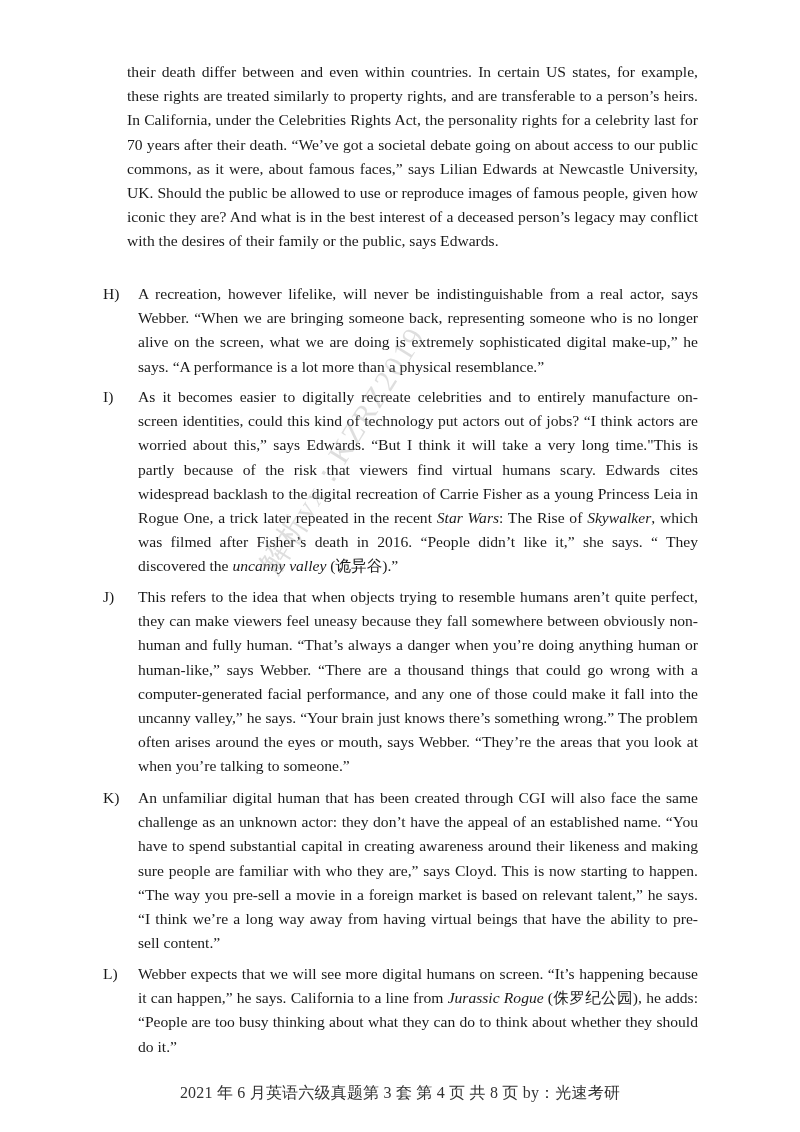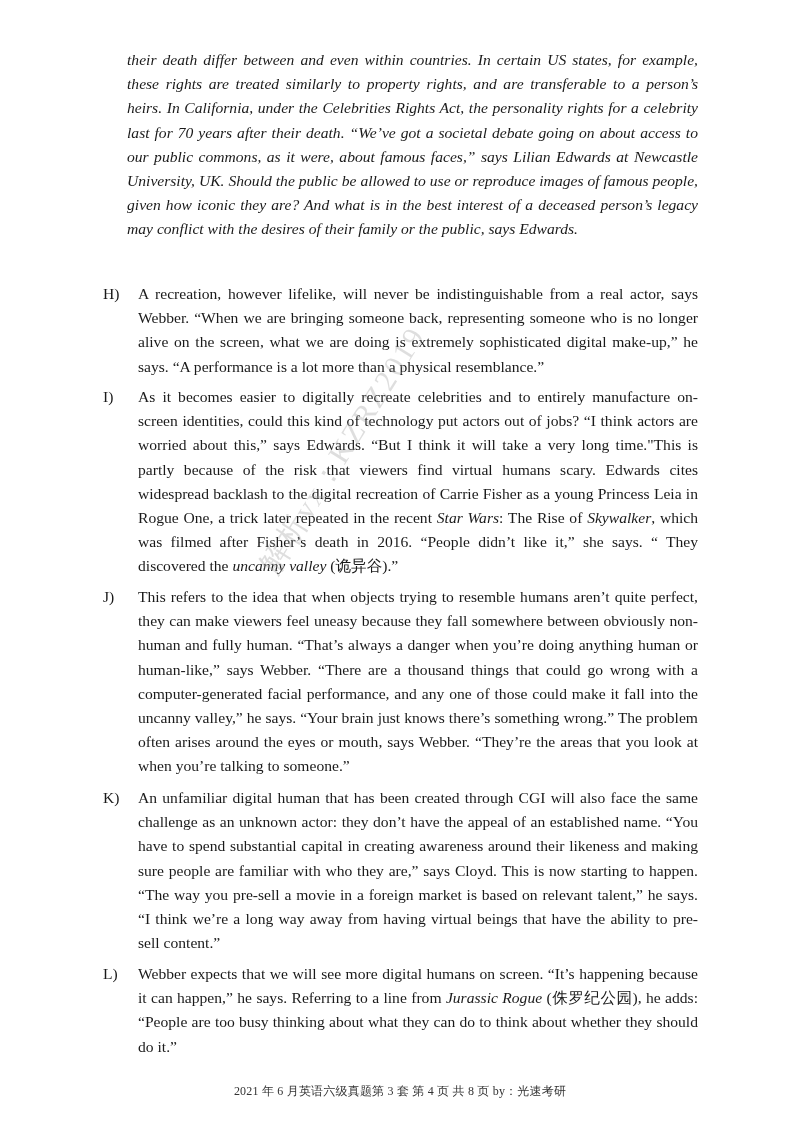"their death differ between and" div.para { font-style: italic -> none; top: 48px -> 60px }
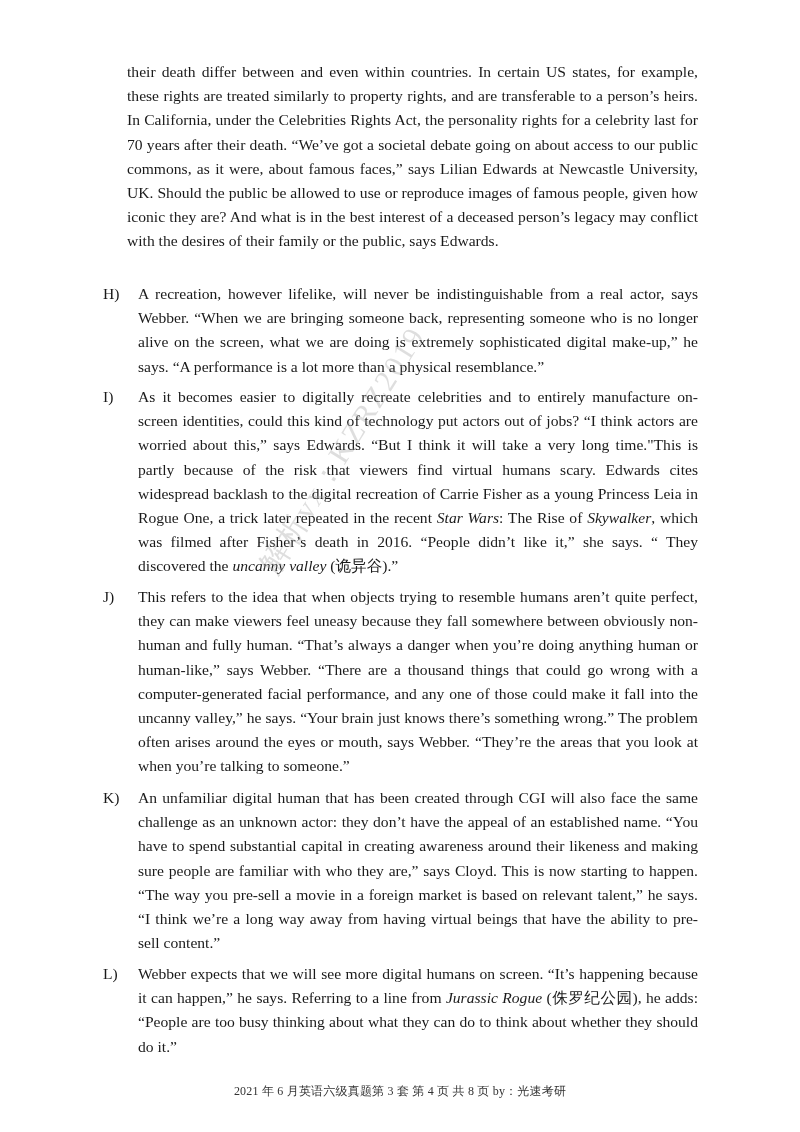"Webber expects that we will" span { text: Referring -> California }
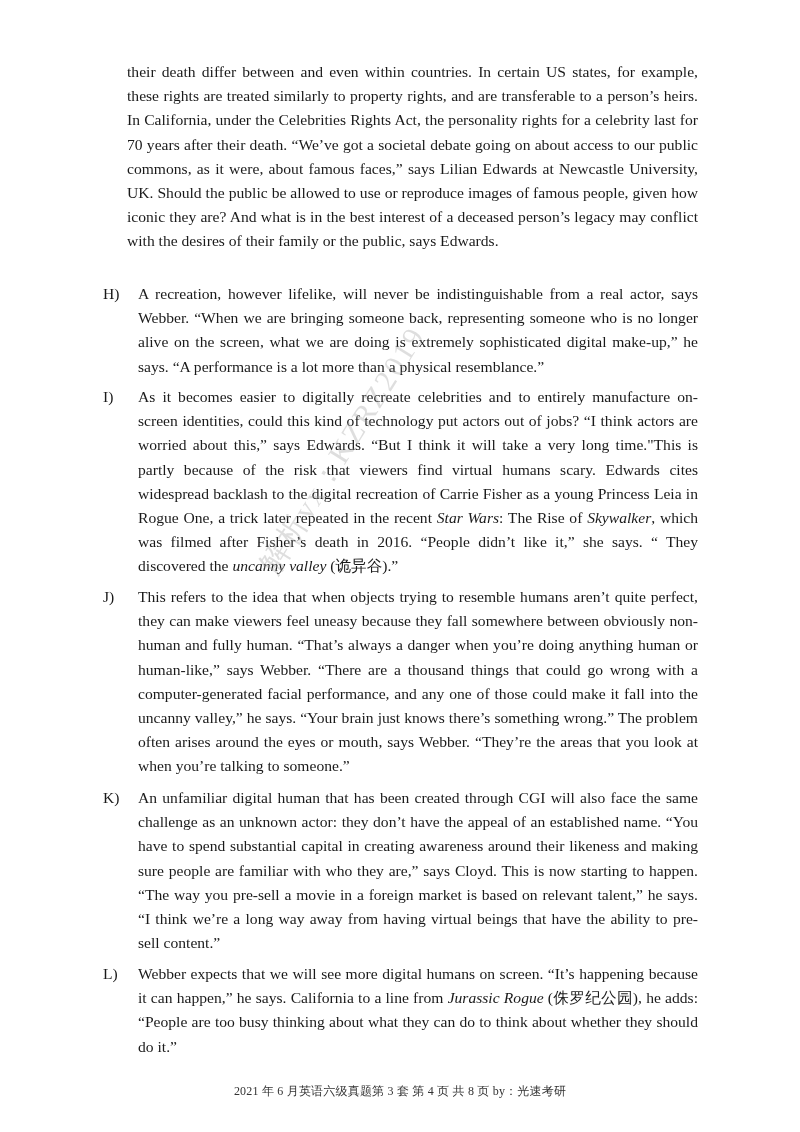"2021 年 6 月英语六级真题第 3" .footer { font-size: 12px -> 16px }
